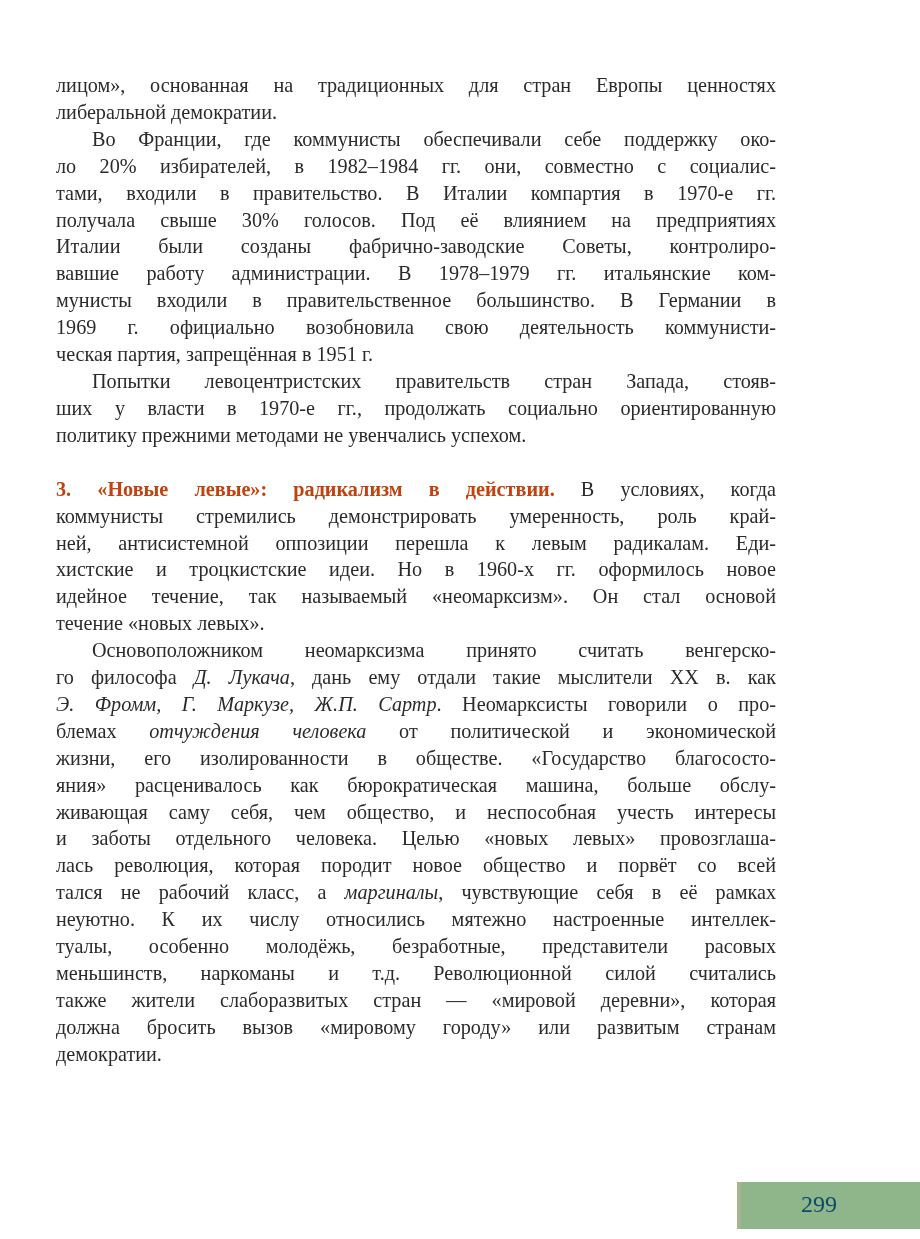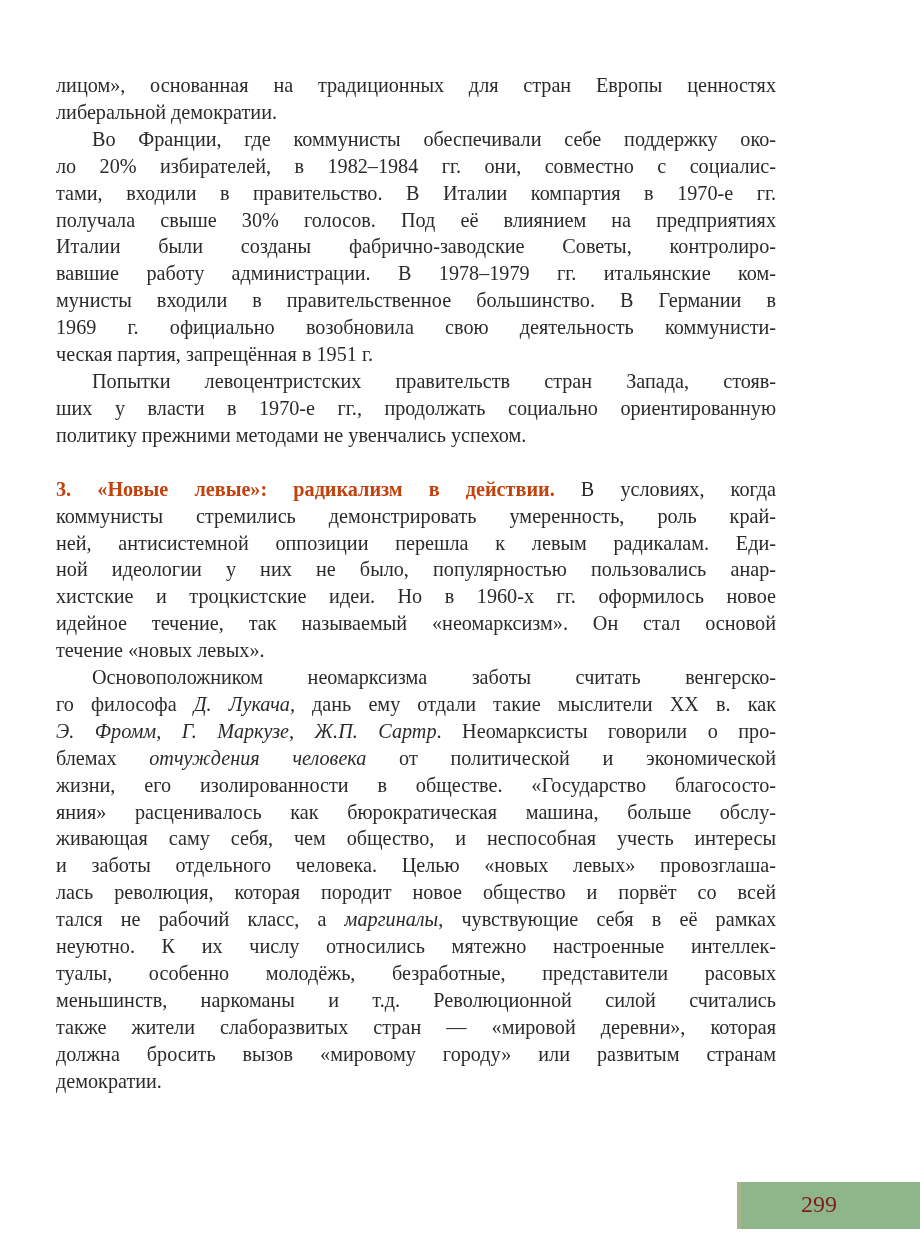"ной идеологии у них не" span.line { html: <span>ной идеологии у них не было, популярностью пользовались анар-</span> -> none }
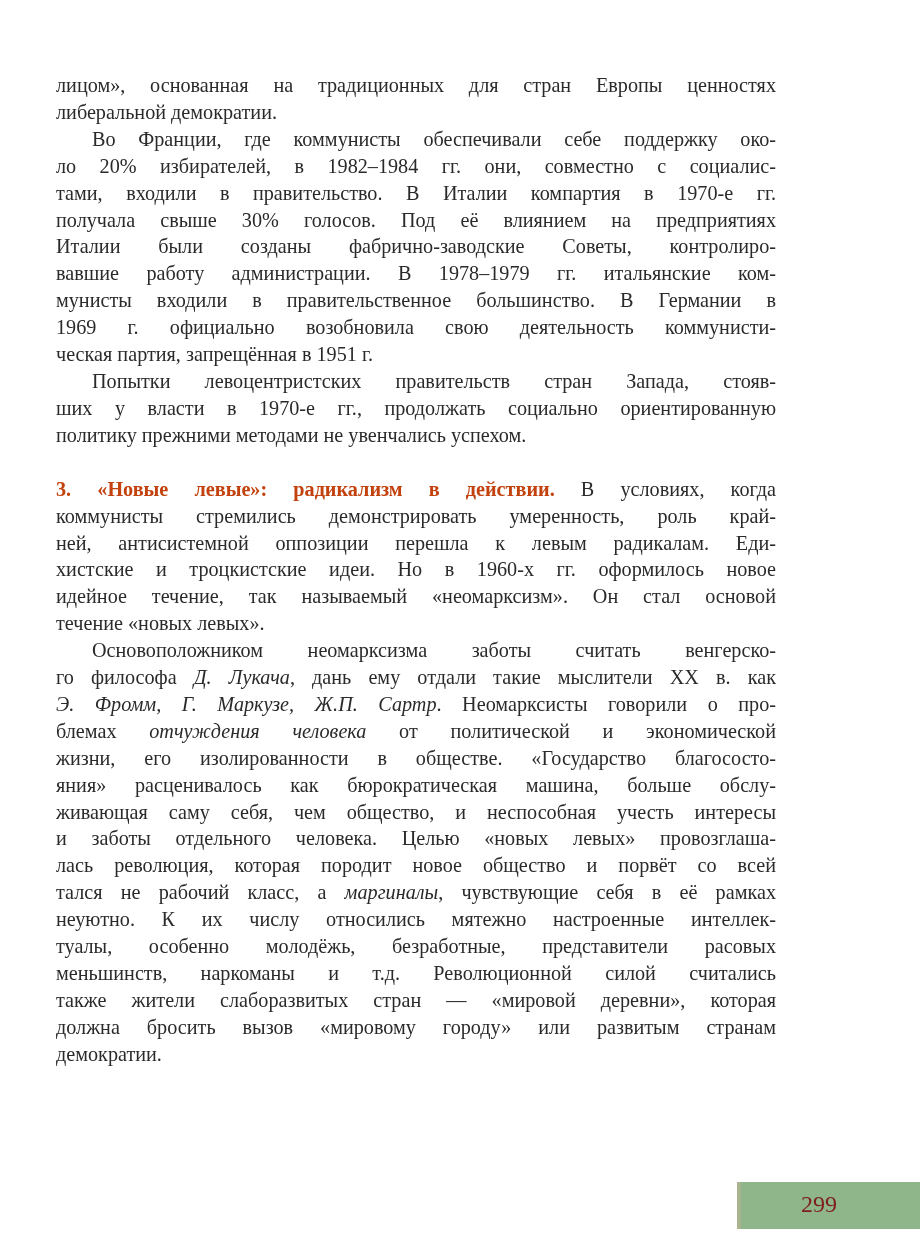"Основоположником неомарксизма заботы" span.line { text: заботы -> принято }
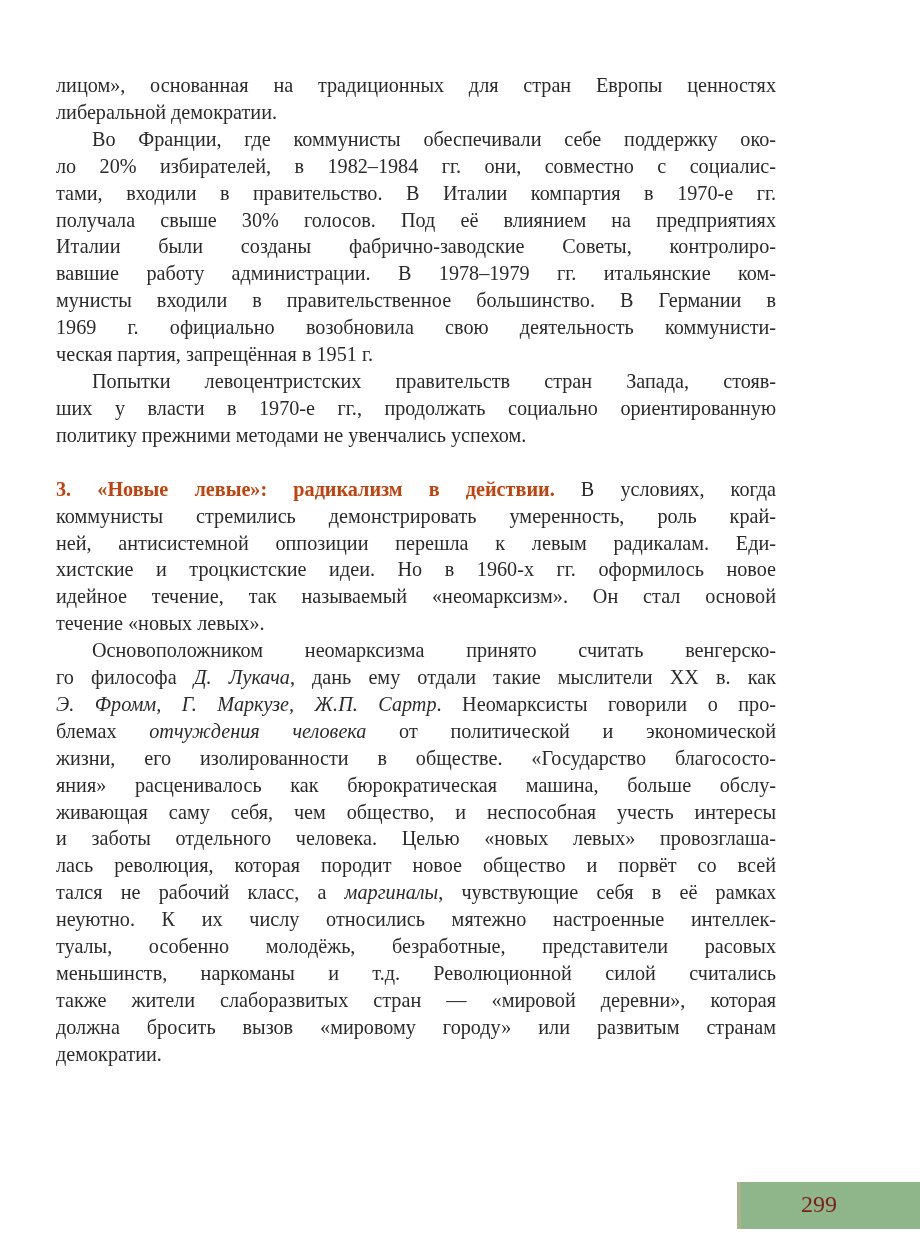"299" .pagenum { color: #7f1d1d -> #0c4a6e }
